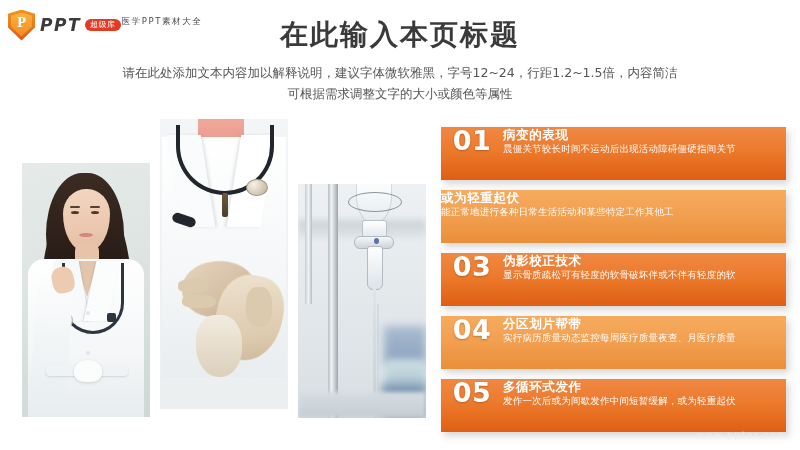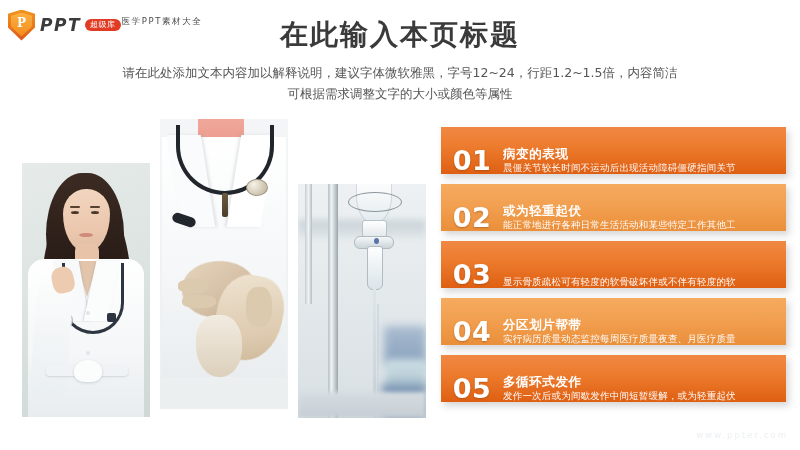"01" .bar { align-items: flex-end -> flex-start; height: 47px -> 53px }
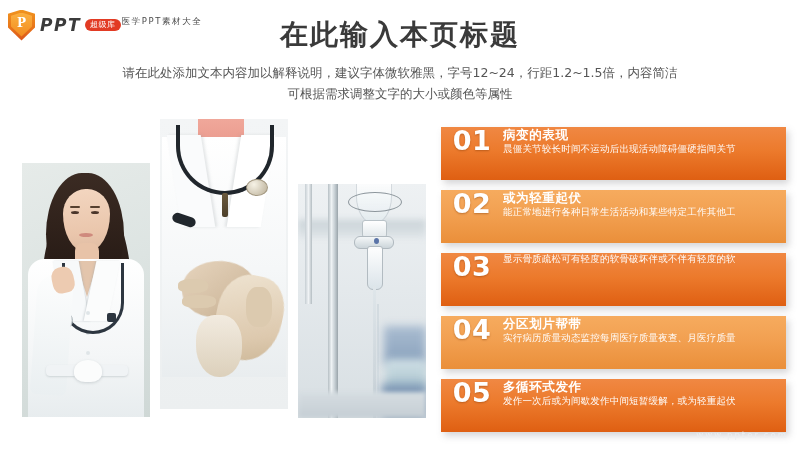"02" div.bar-num { html: <div>02</div> -> none }
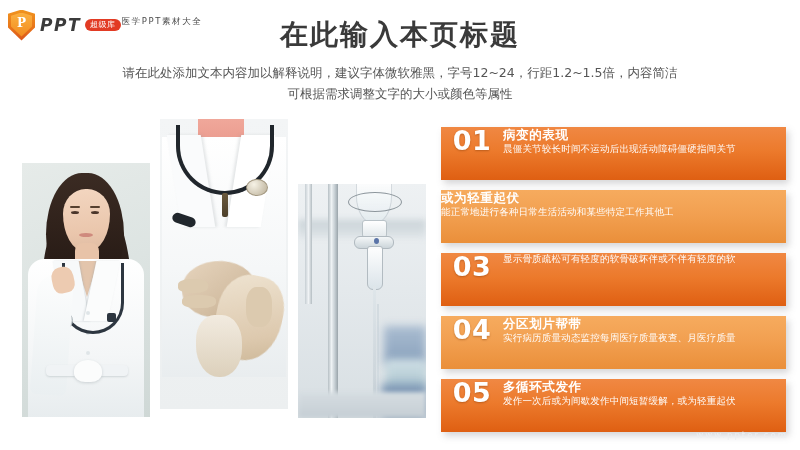"伪影校正技术" div.bar-title { html: none -> <div>伪影校正技术</div> }
